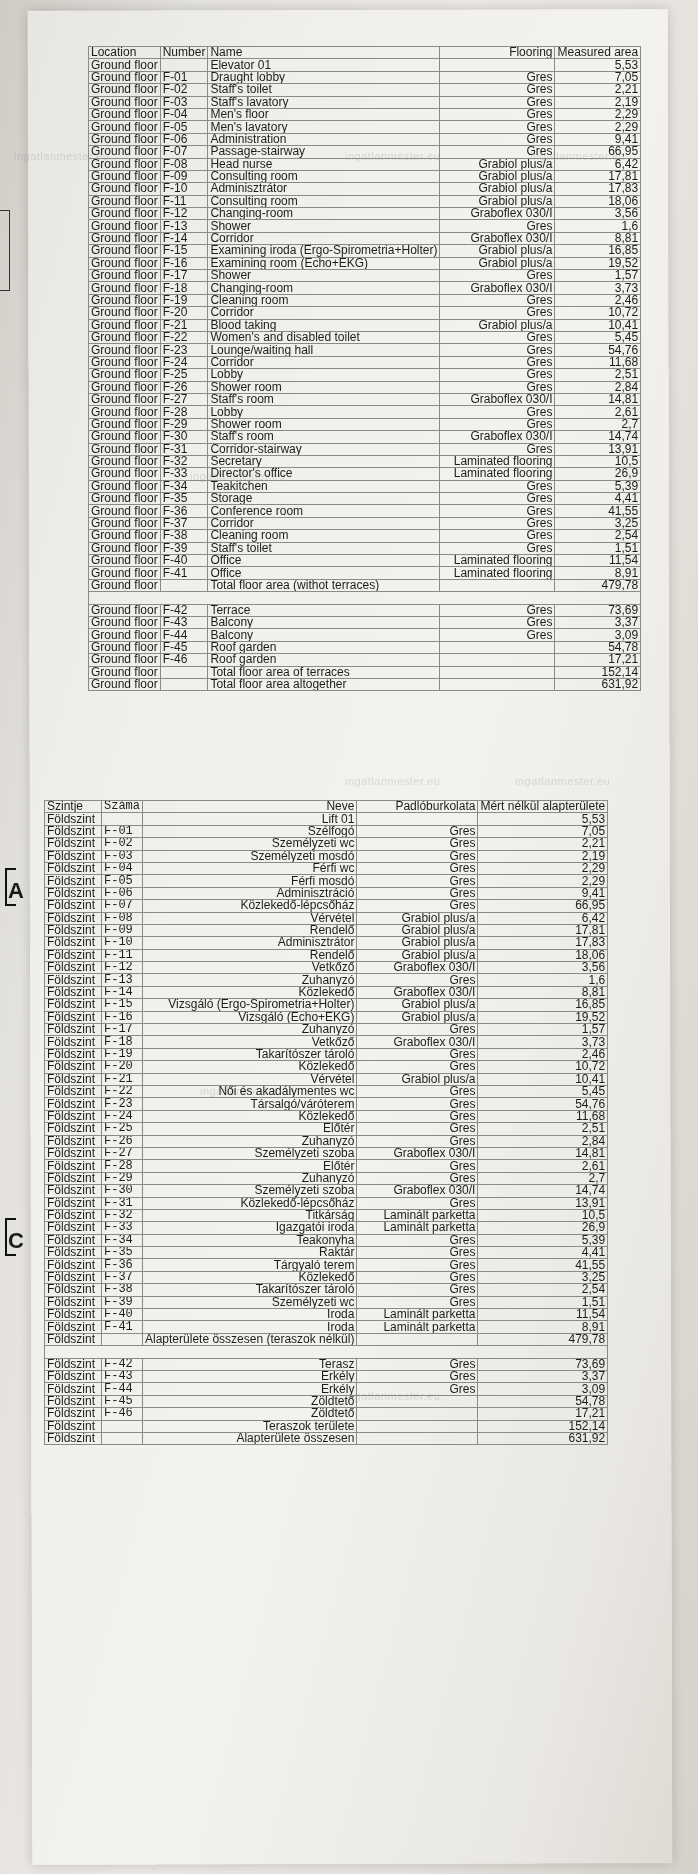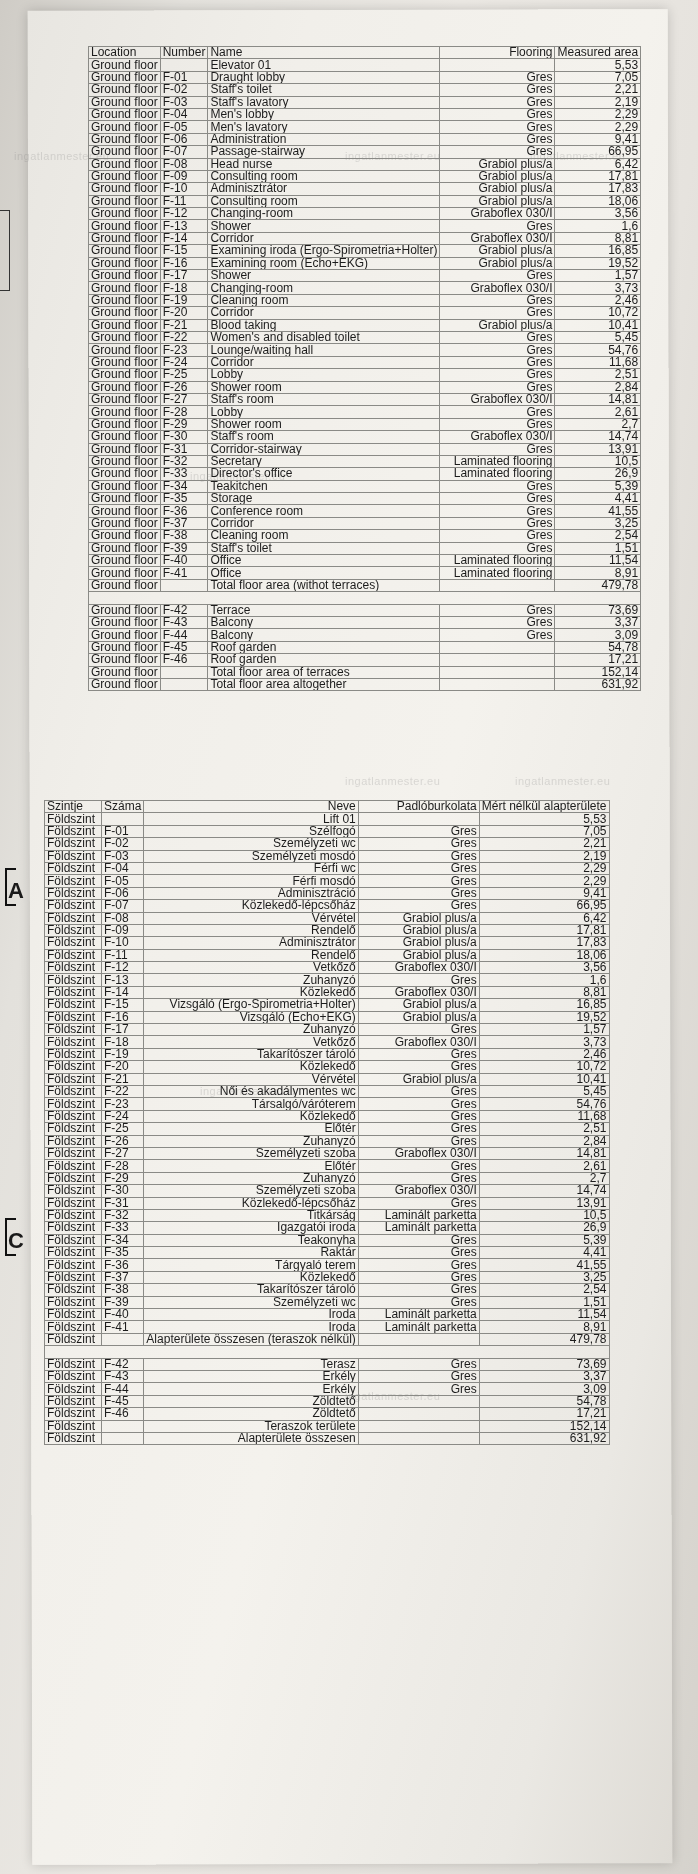"Men's lobby" td.c-name { text: lobby -> floor }
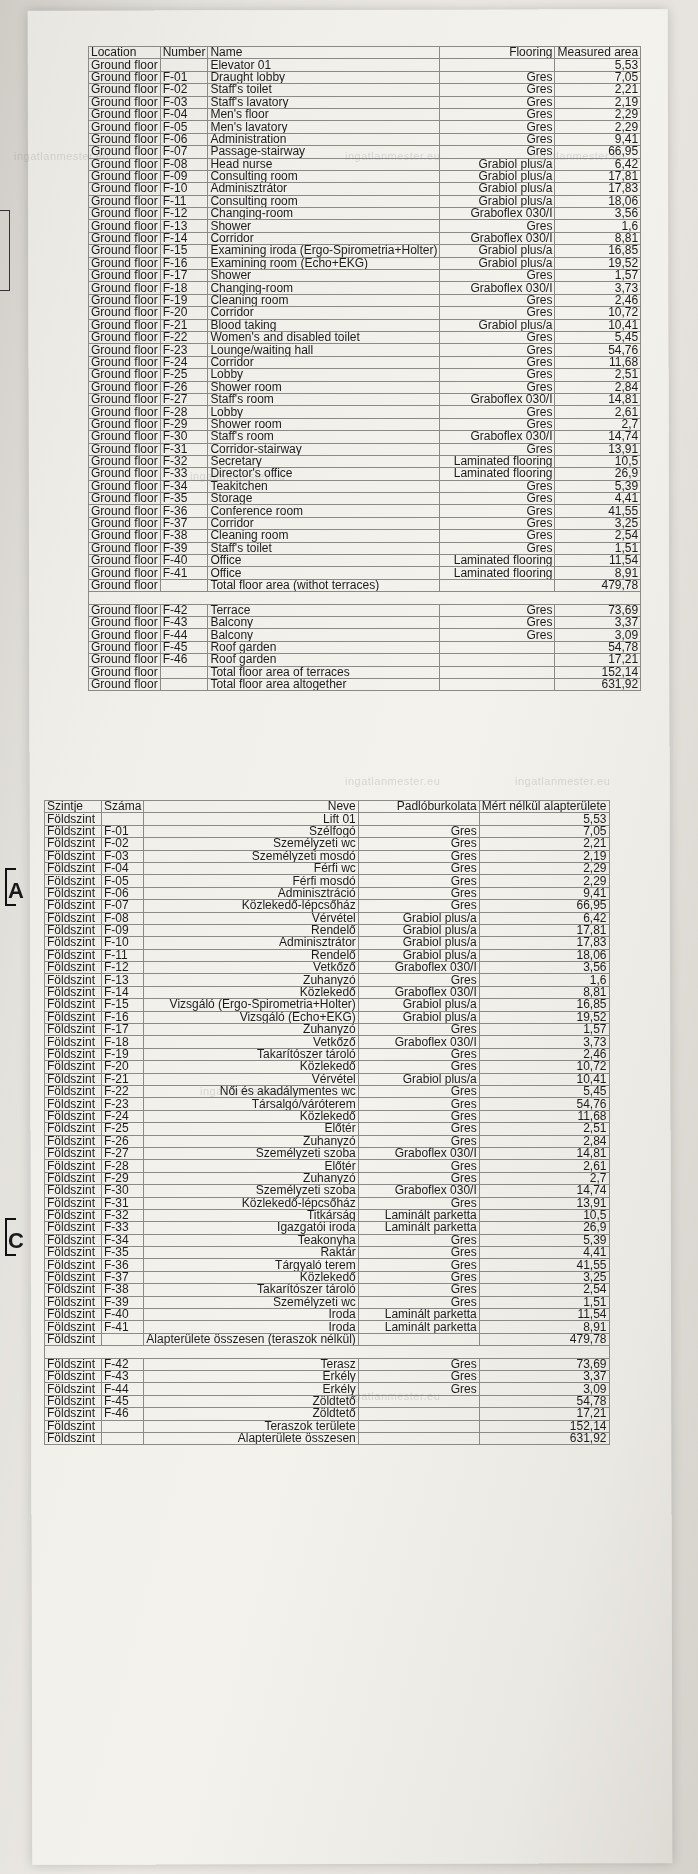"Száma" .t2 .c-num { font-family: none -> Liberation Mono, monospace }
